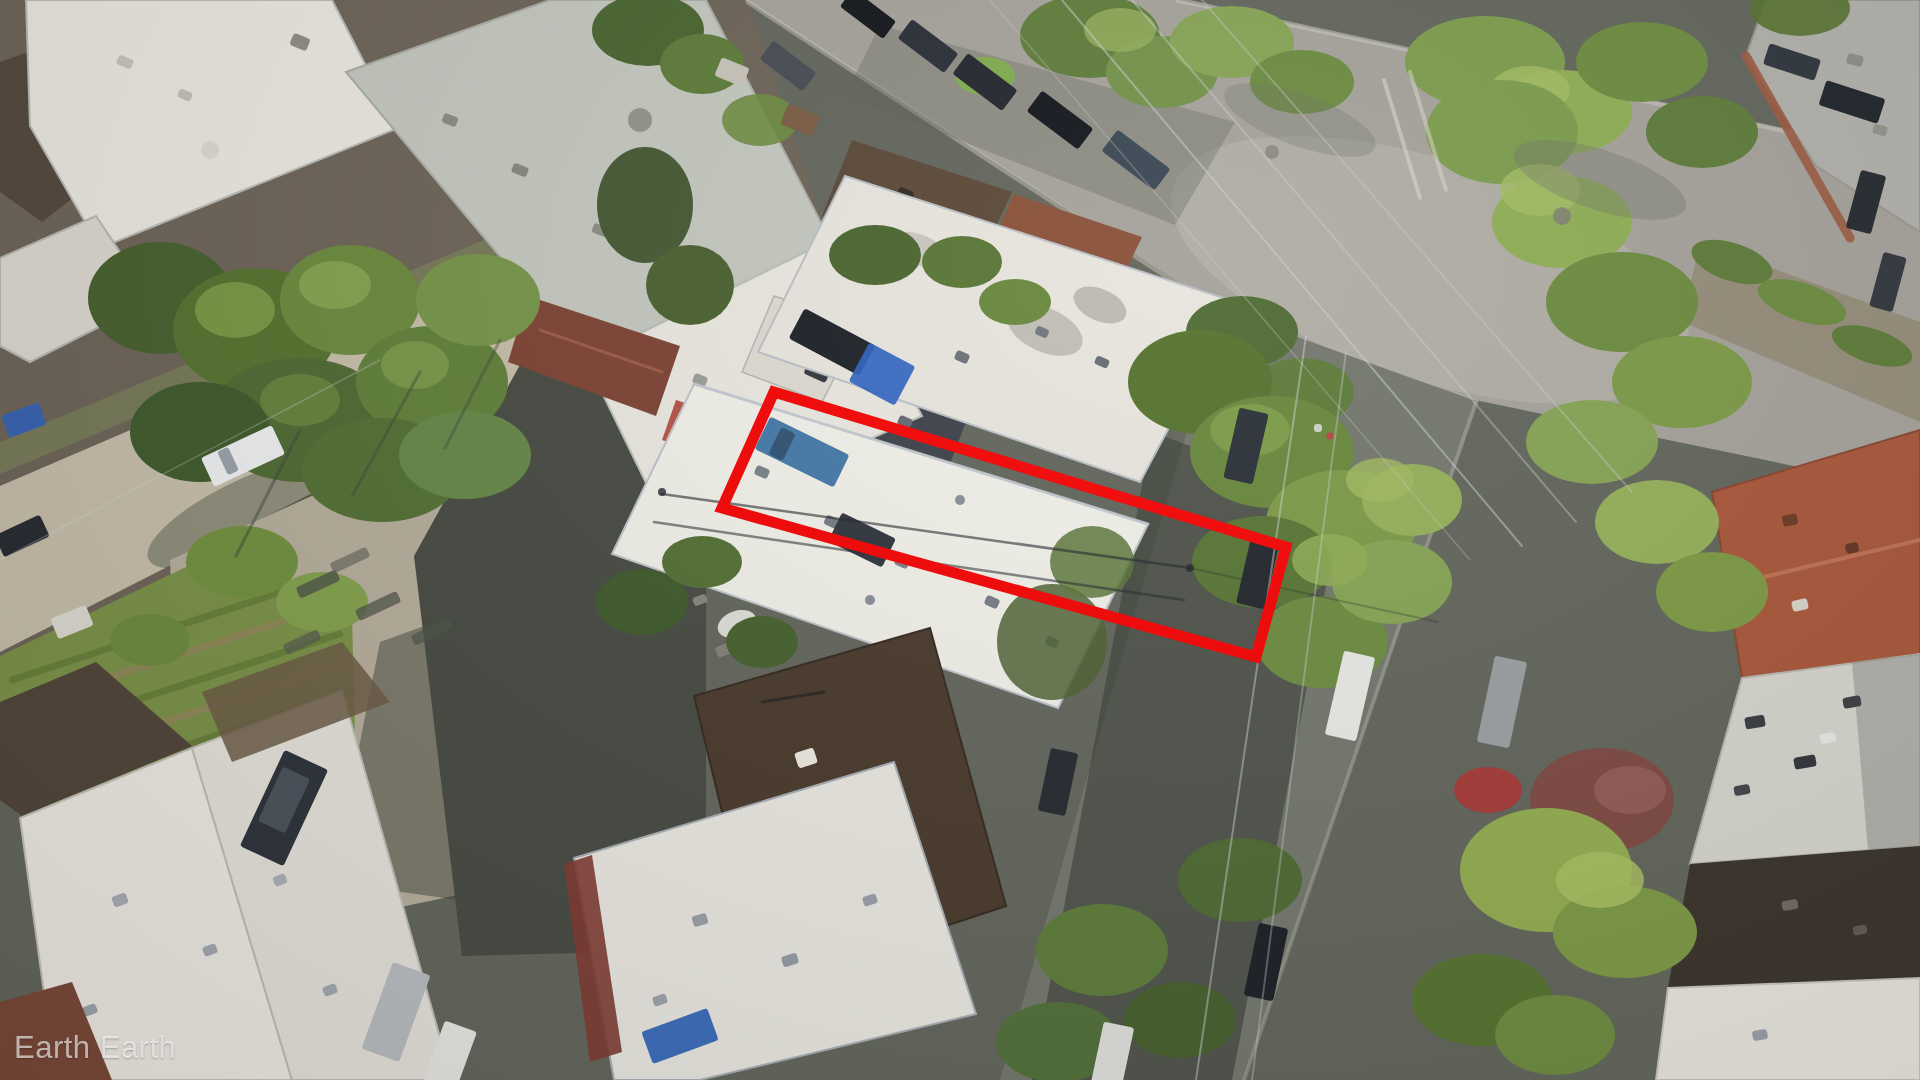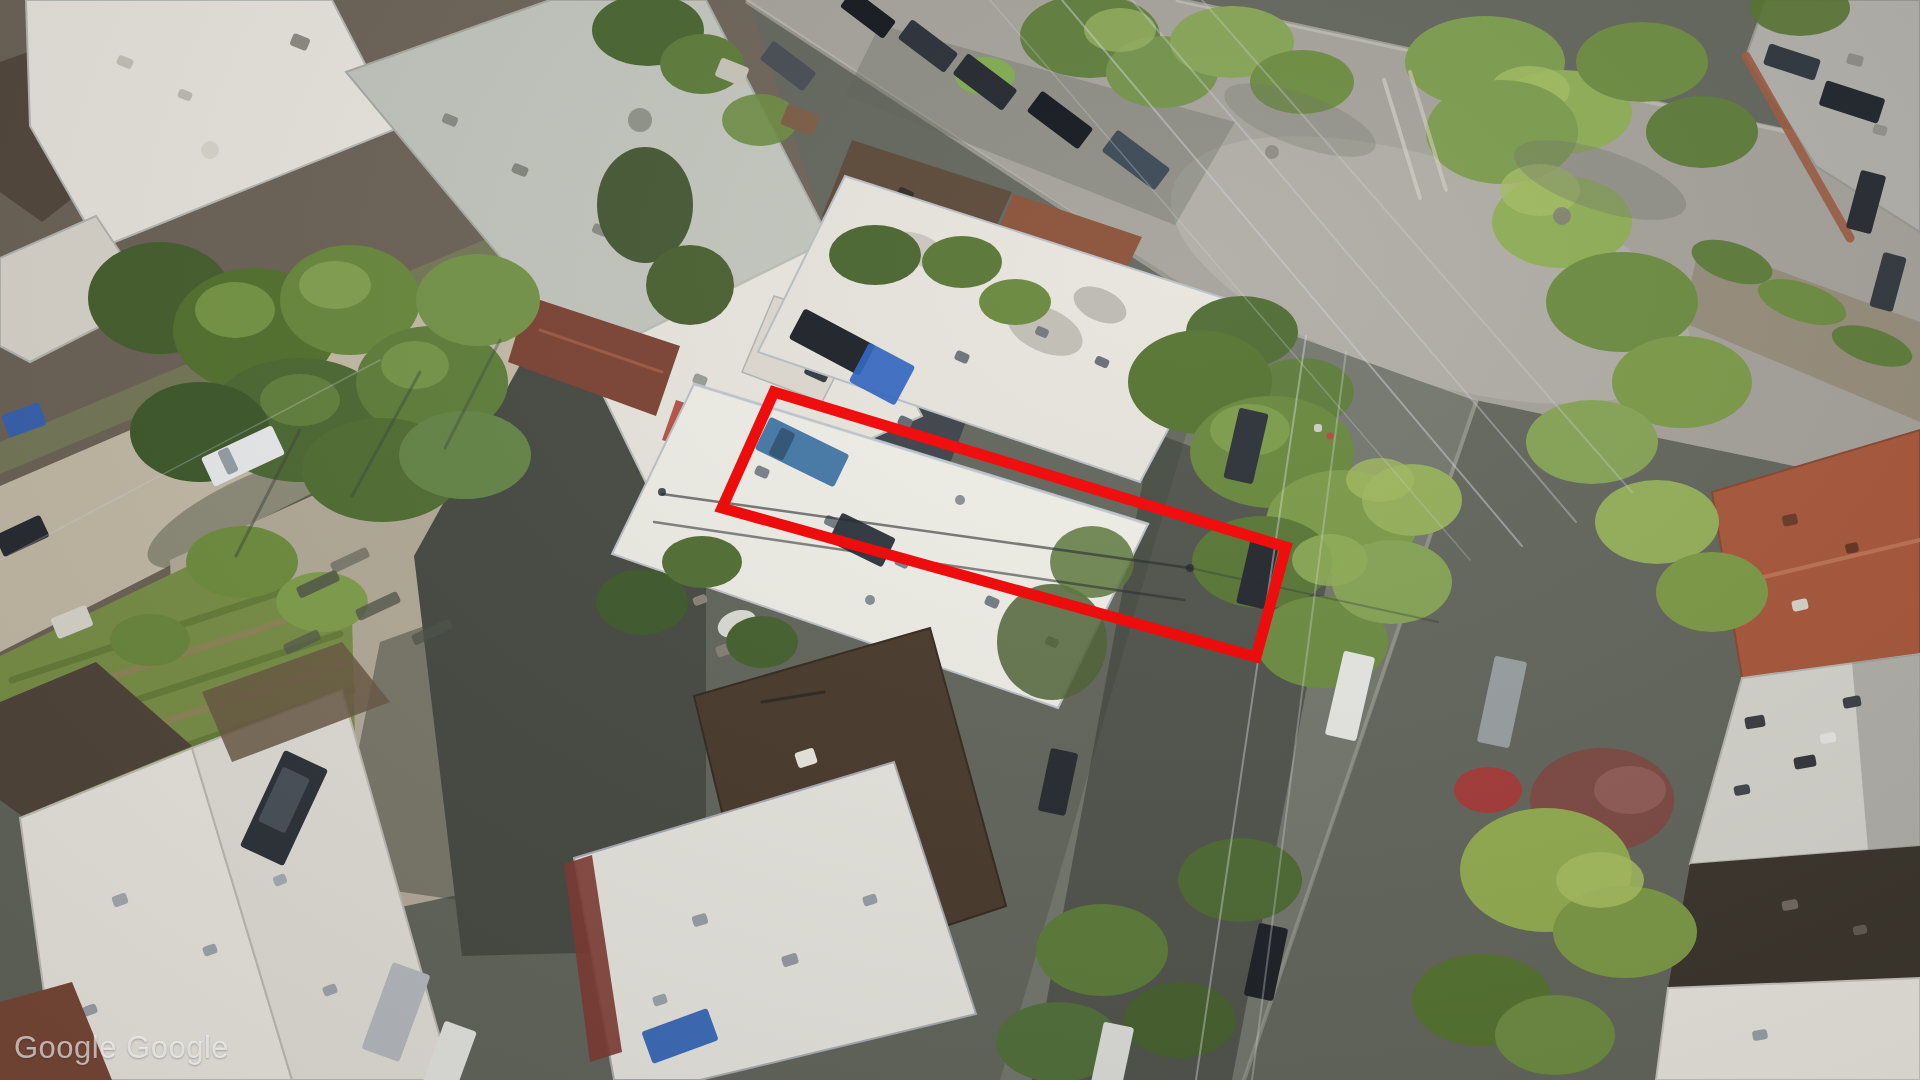"Google Google" div { text: Google Google -> Earth Earth }
